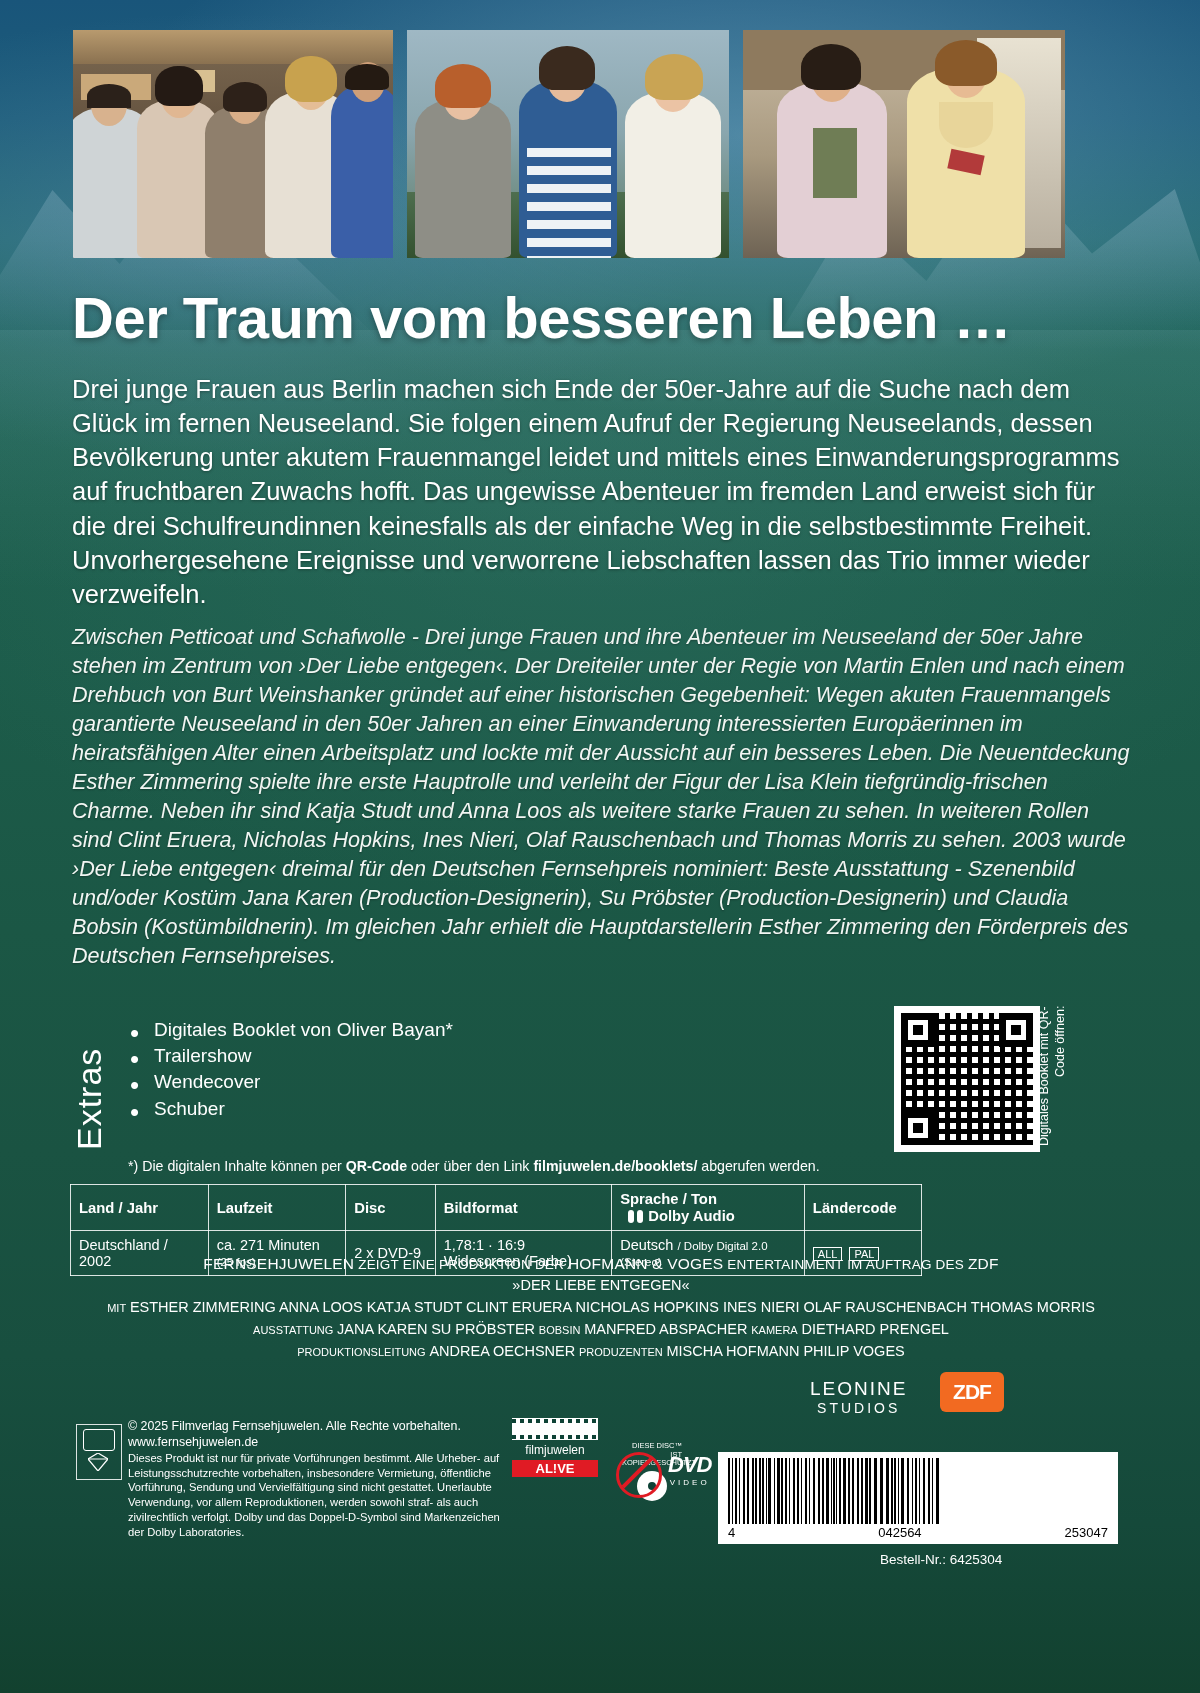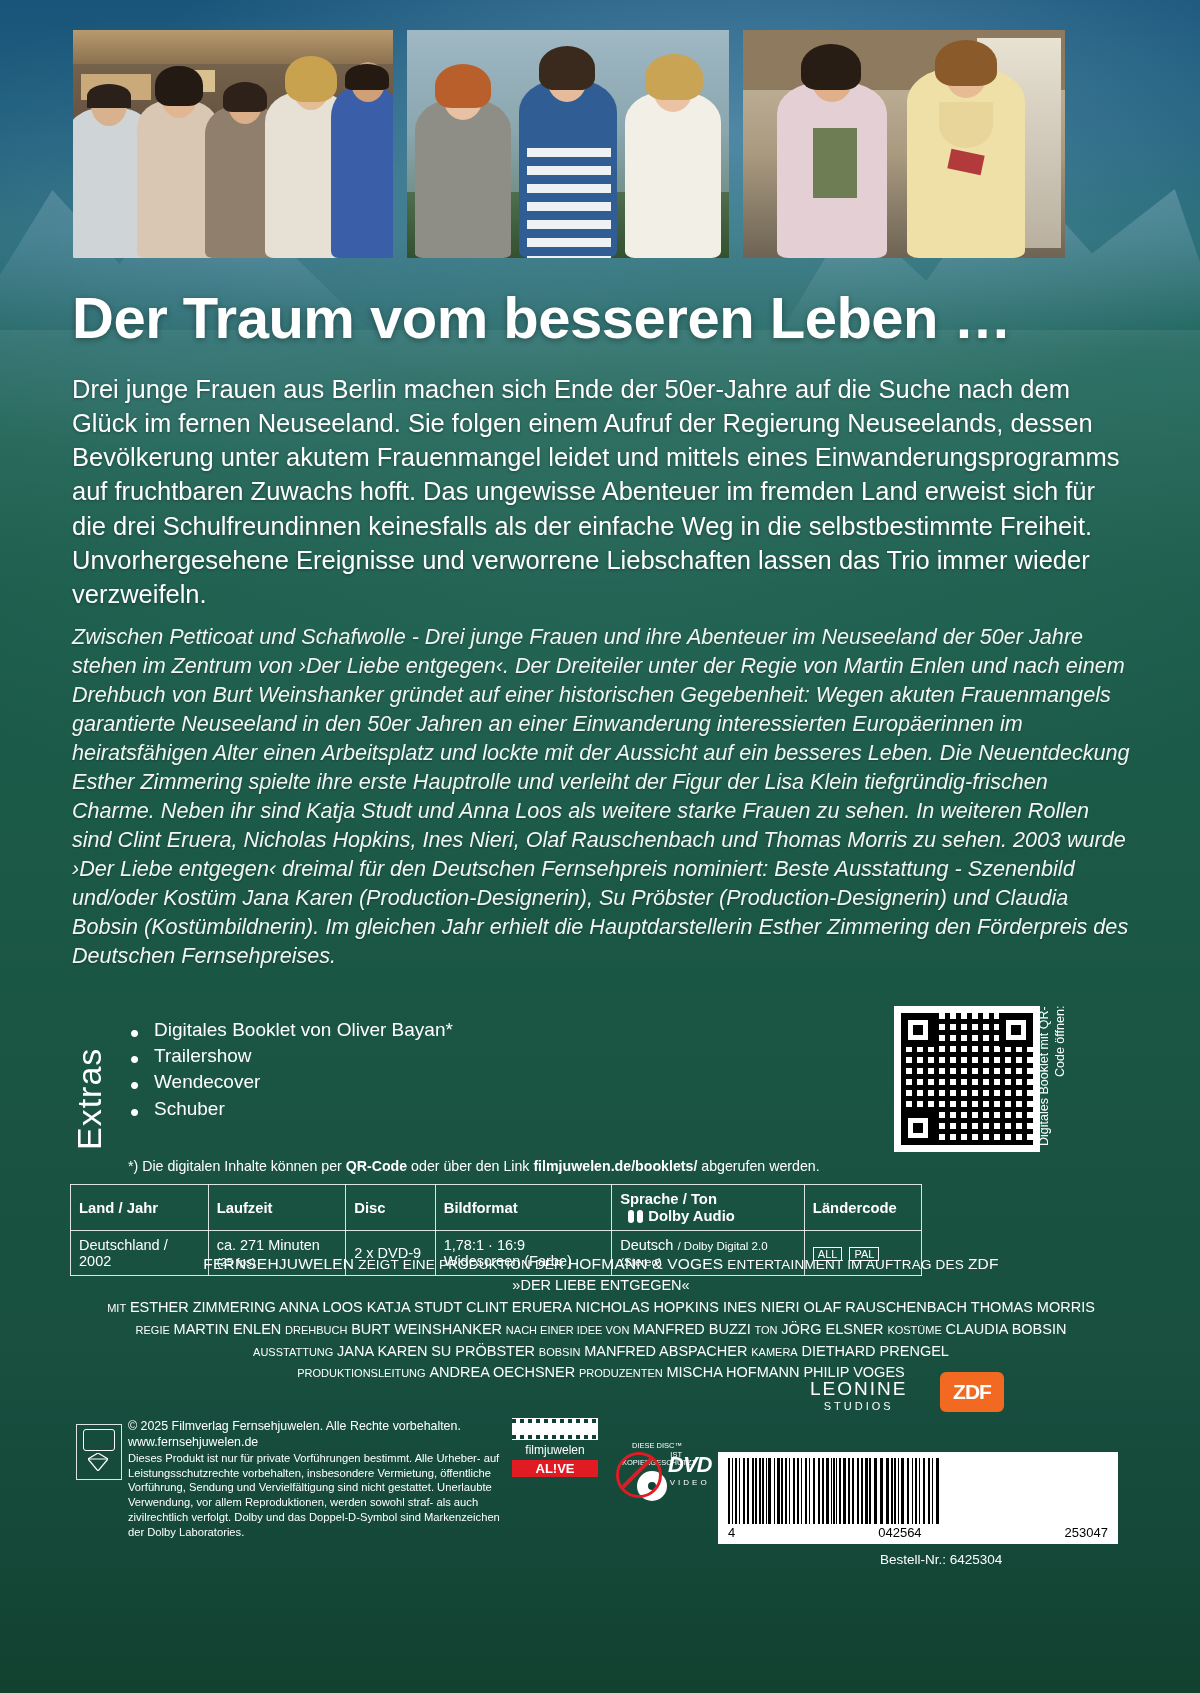"REGIE MARTIN ENLEN DREHBUCH BURT" div { html: <div> <span>REGIE</span> <span>MARTIN ENLEN</span> <span>DREHBUCH</span> <span>BURT WEINSHANKER</span> <span>NACH EINER IDEE VON</span> <span>MANFRED BUZZI</span> <span>TON</span> <span>JÖRG ELSNER</span> <span>KOSTÜME</span> <span>CLAUDIA BOBSIN</span> </div> -> none }
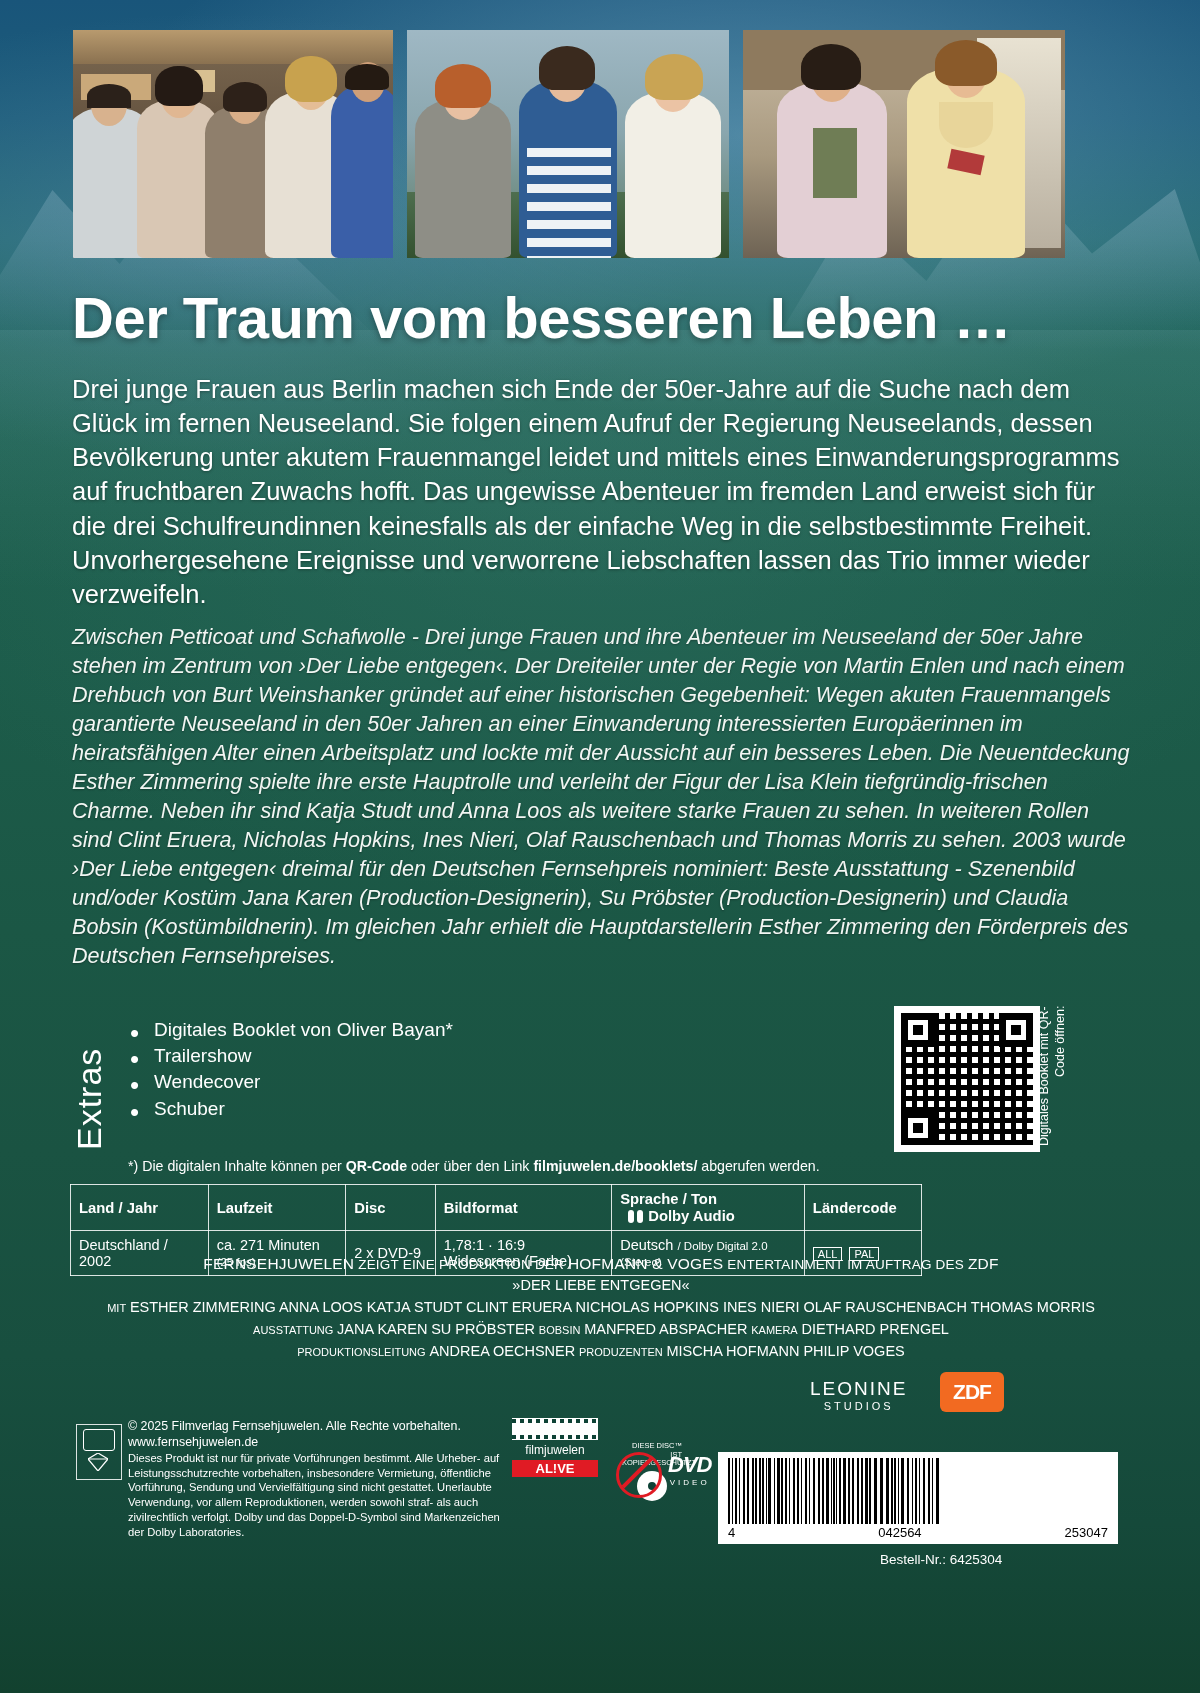"STUDIOS" .leonine .l2 { font-size: 11px -> 14px }
